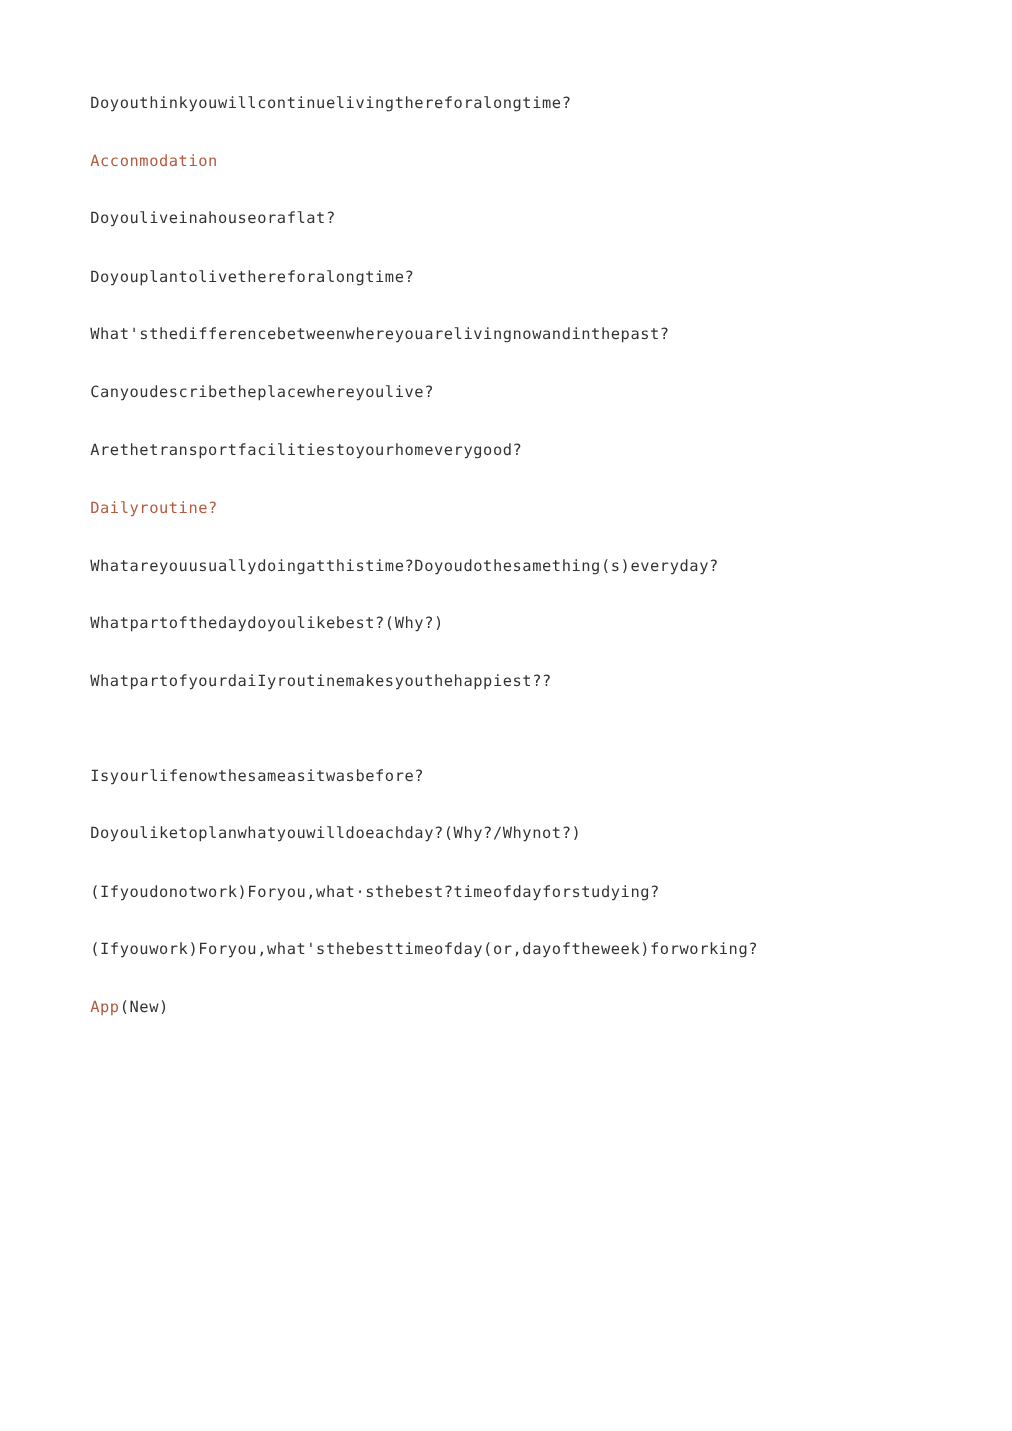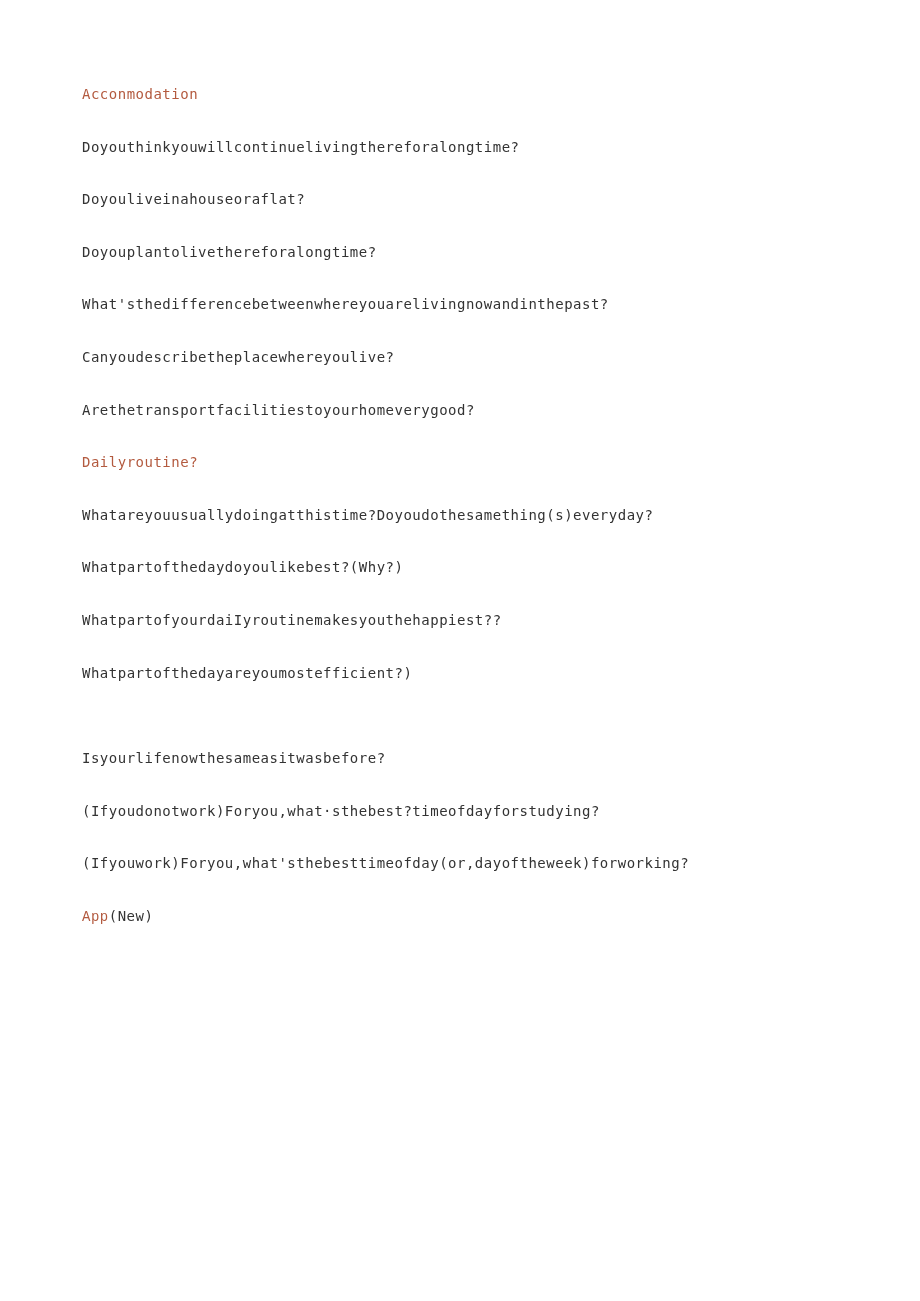"Acconmodation" div.line { order: before "Doyouthinkyouwillcontinuelivingtherefora" -> after "Doyouthinkyouwillcontinuelivingtherefora" }
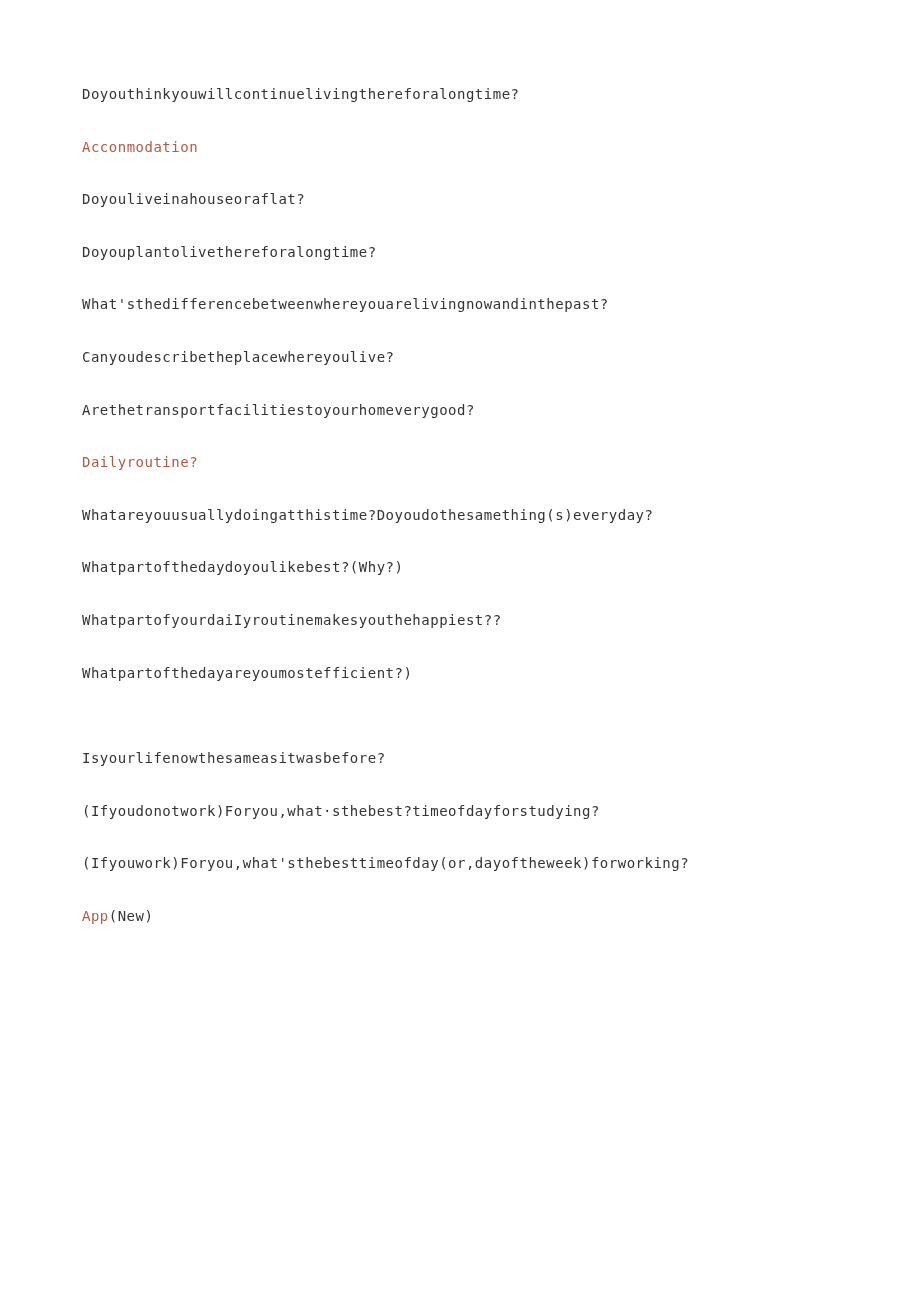"Whatpartofthedayareyoumostefficient?)" div.line { html: <div>Whatpartofthedayareyoumostefficient?)</div> -> none }
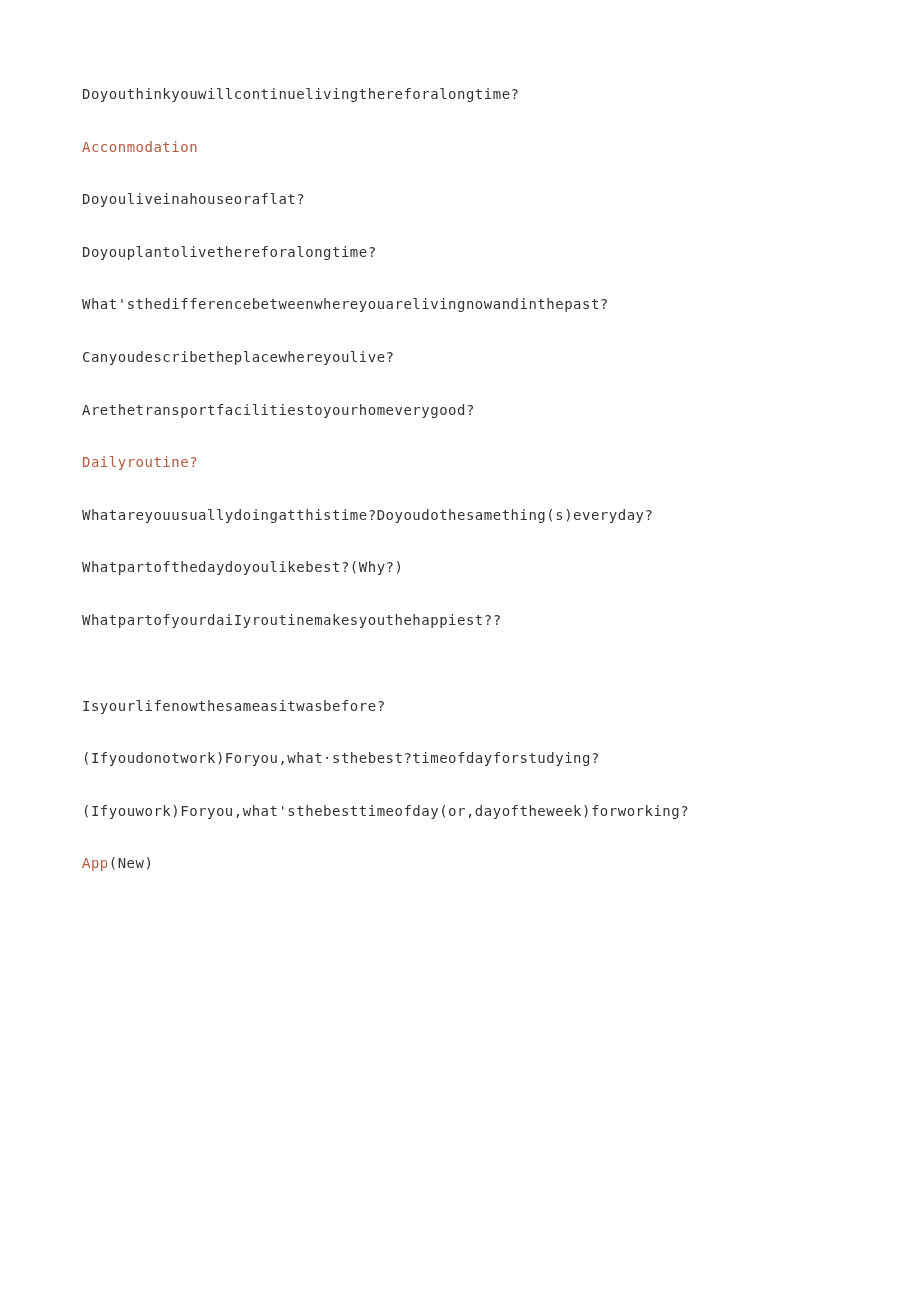"Doyouliketoplanwhatyouwilldoeachday?(Why" div.line { html: none -> <div>Doyouliketoplanwhatyouwilldoeachday?(Why?/Whynot?)</div> }
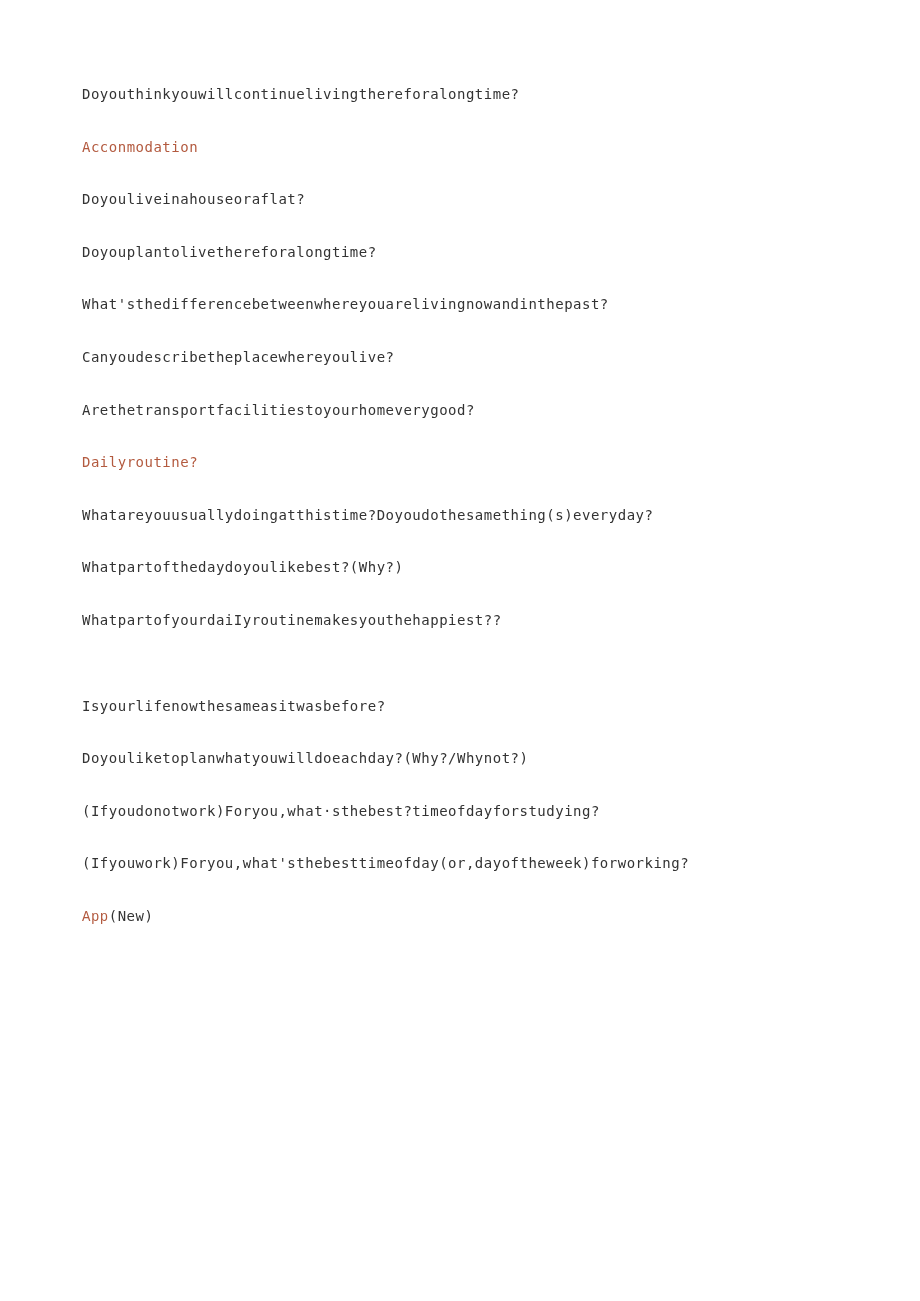"App" .red { font-family: Liberation Mono, monospace -> none }
